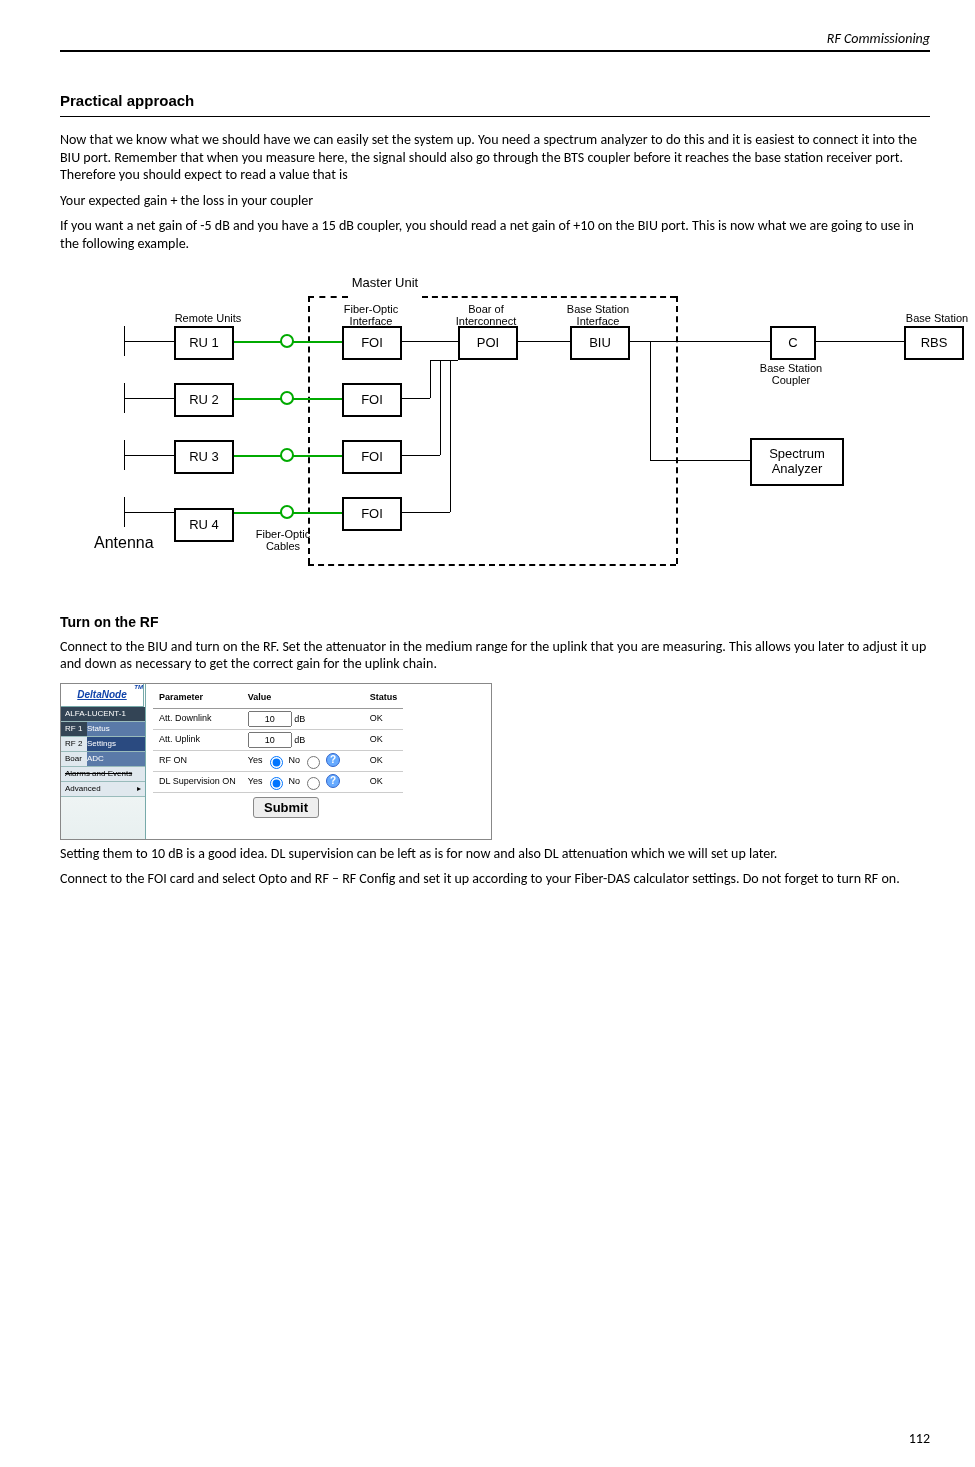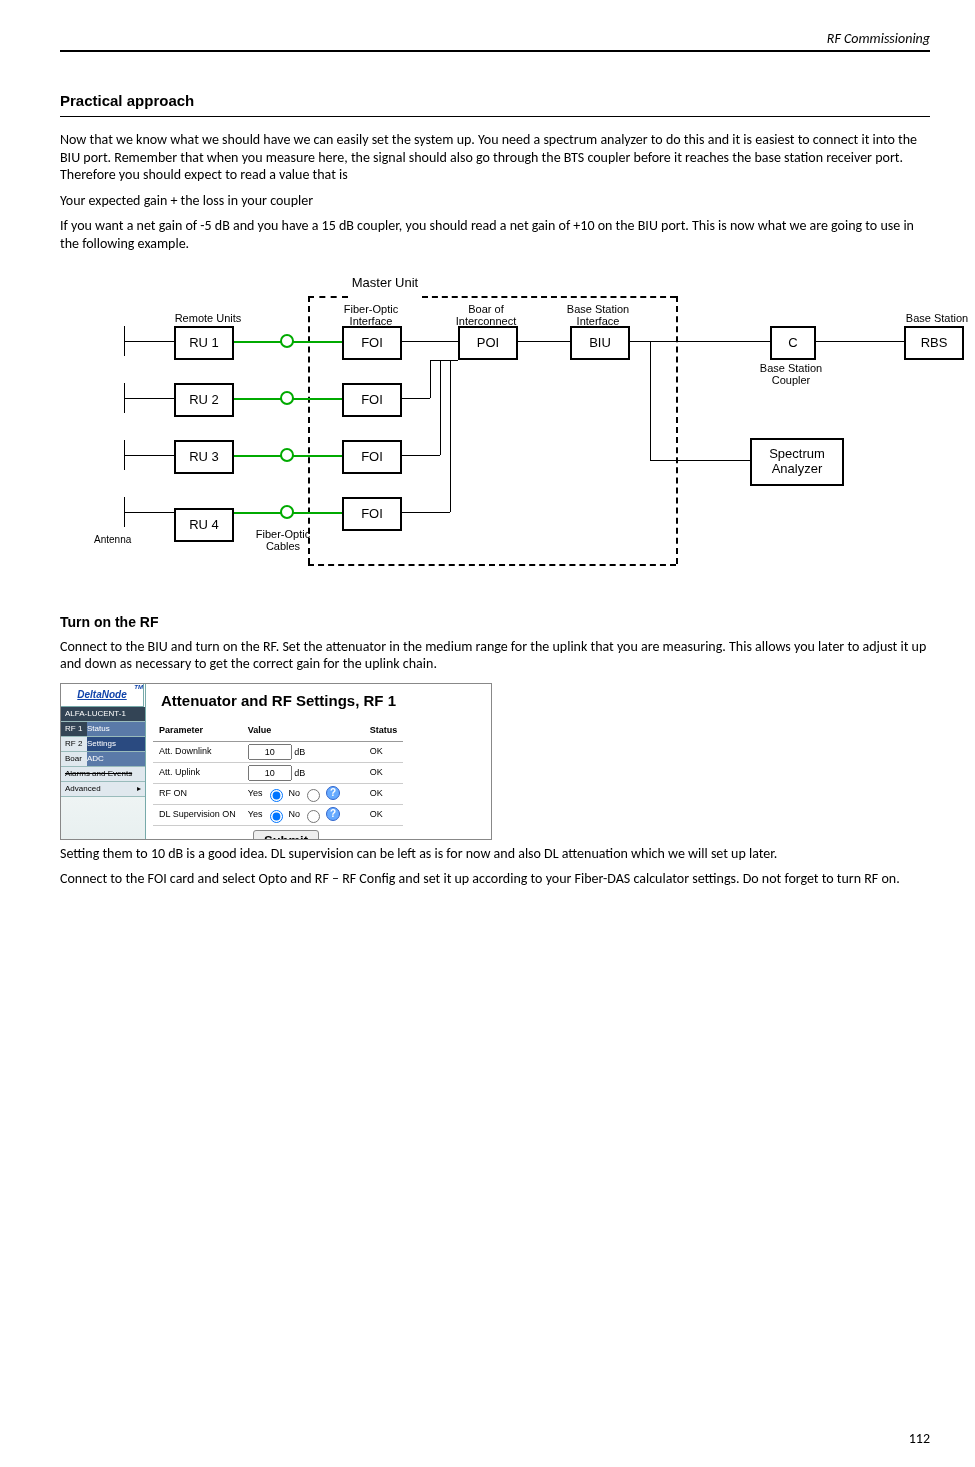"Antenna" div.lbl { font-size: 10px -> 16px }
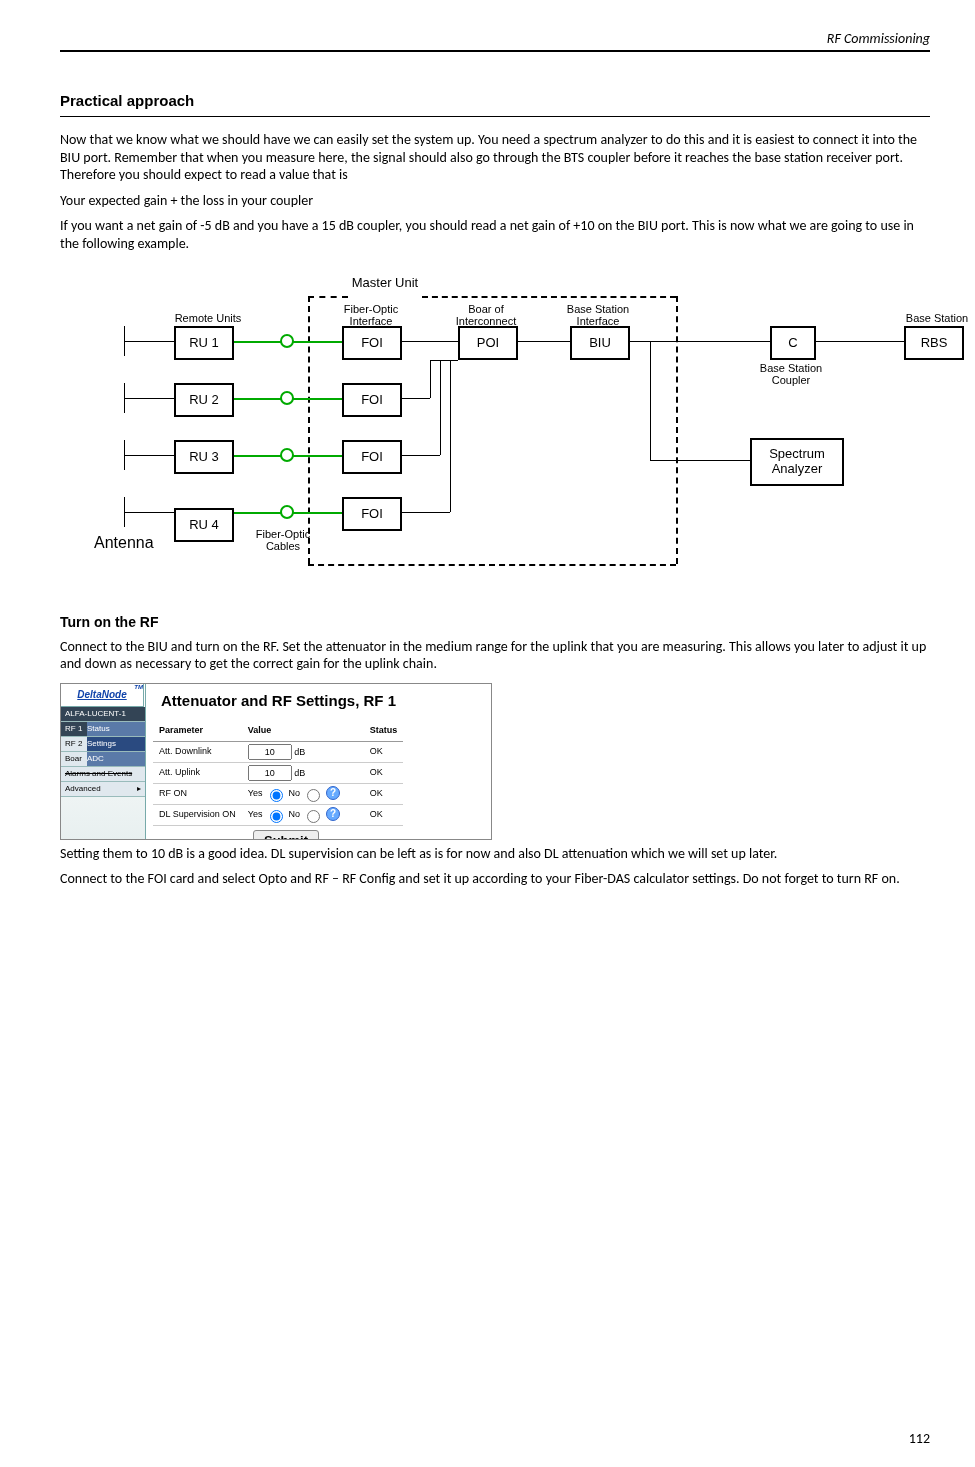"Attenuator and RF Settings, RF" div.uititle { html: <div>Attenuator and RF Settings, RF 1</div> -> none }
